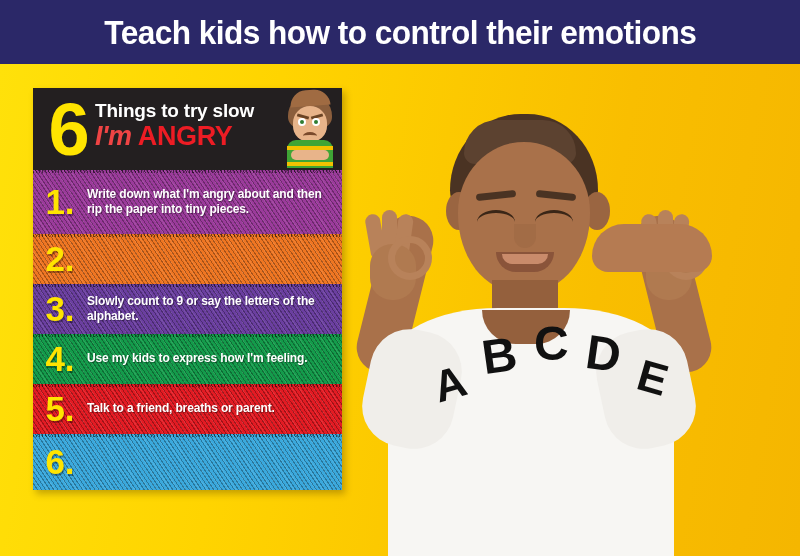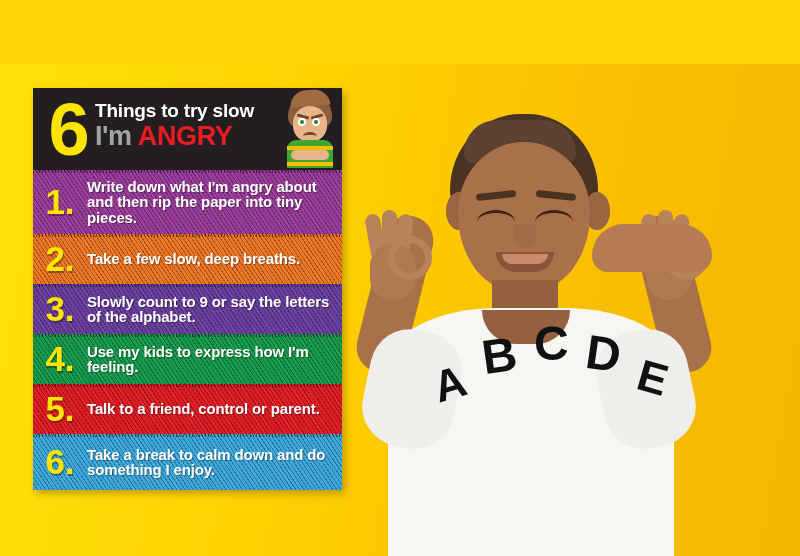"Teach kids how to control" div.banner { html: none -> <div> <div>Teach kids how to control their emotions</div> </div> }
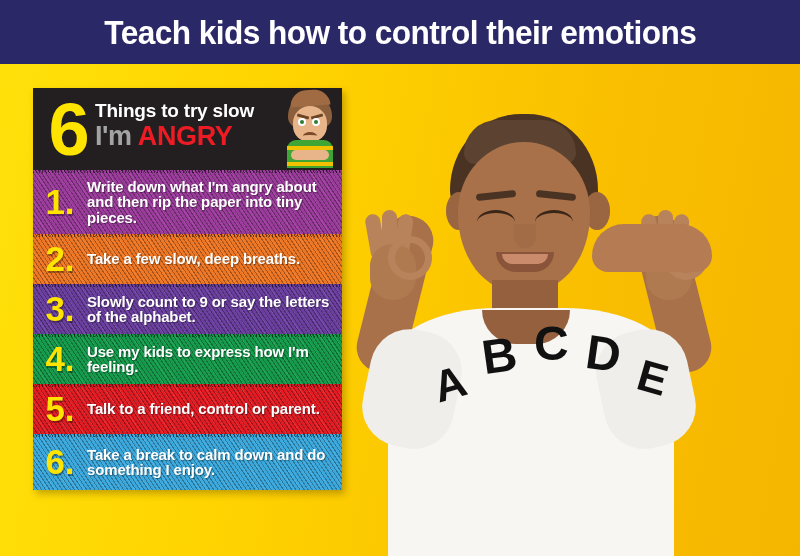"I'm" .hl2 .w { color: #a3a3a3 -> #ef4444; font-style: none -> italic }
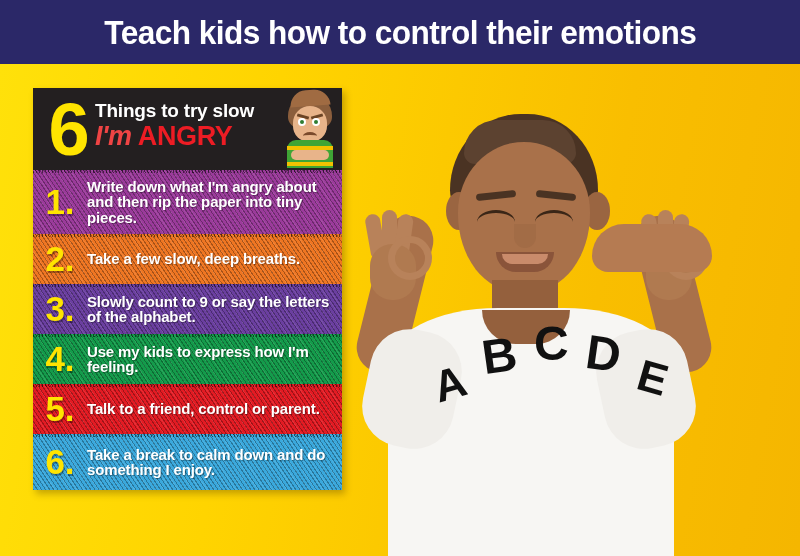"Write down what I'm angry" .txt { font-size: 15px -> 12px }
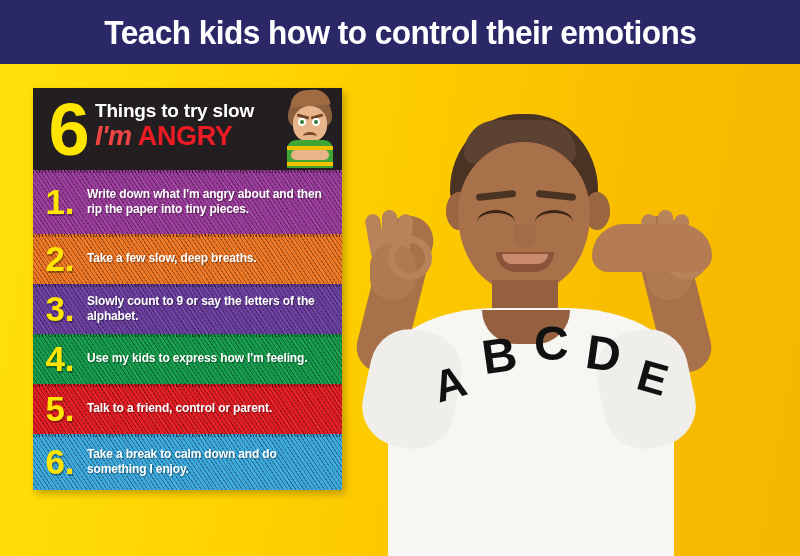"Take a few slow, deep" div.txt { html: <div>Take a few slow, deep breaths.</div> -> none }
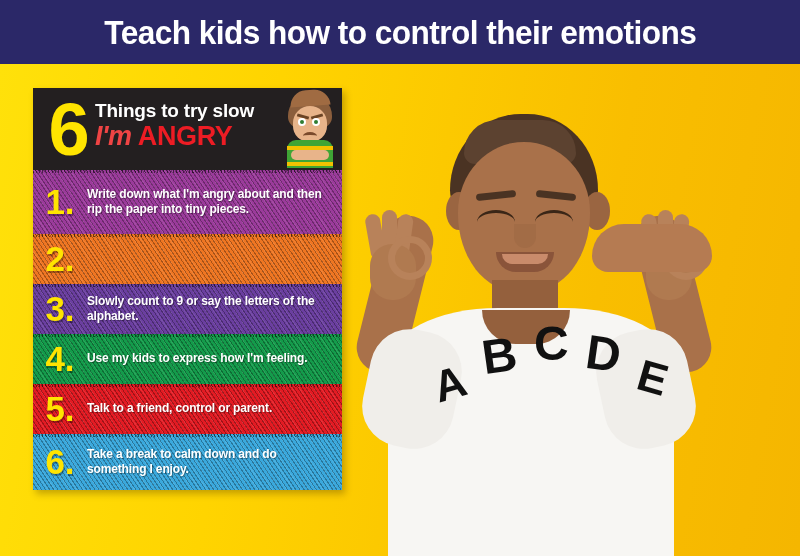"Talk to a friend, control" div.txt { text: control -> breaths }
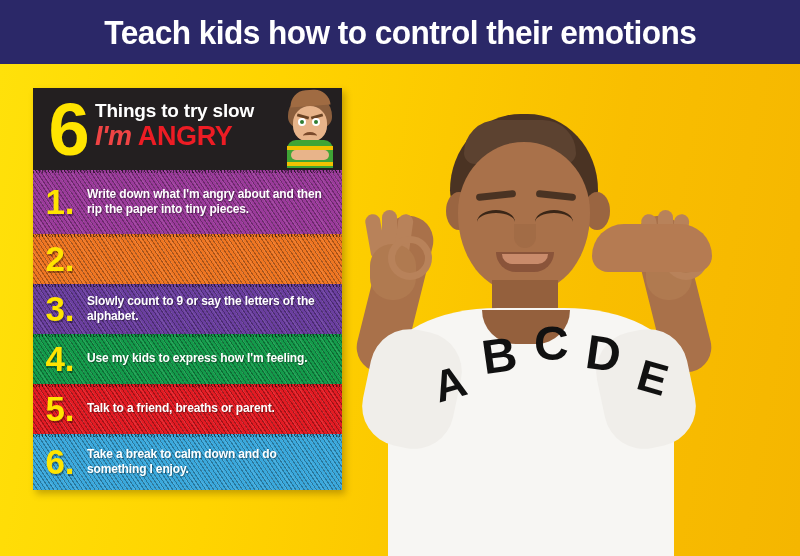"Take a break to calm" div.txt { html: <div>Take a break to calm down and do something I enjoy.</div> -> none }
